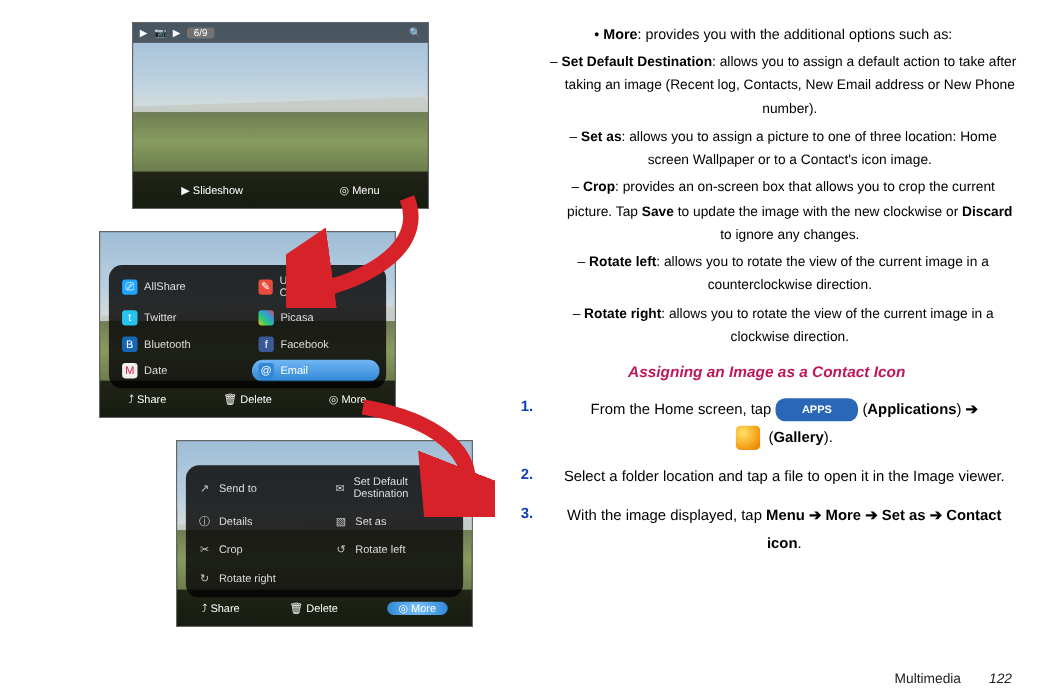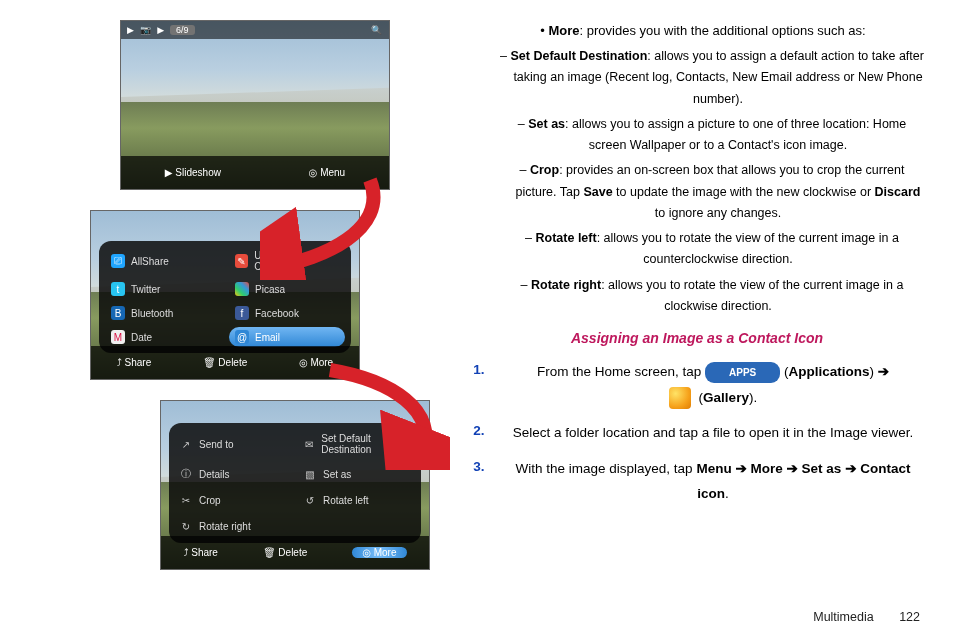"122" .footer .pg { font-style: none -> italic }
